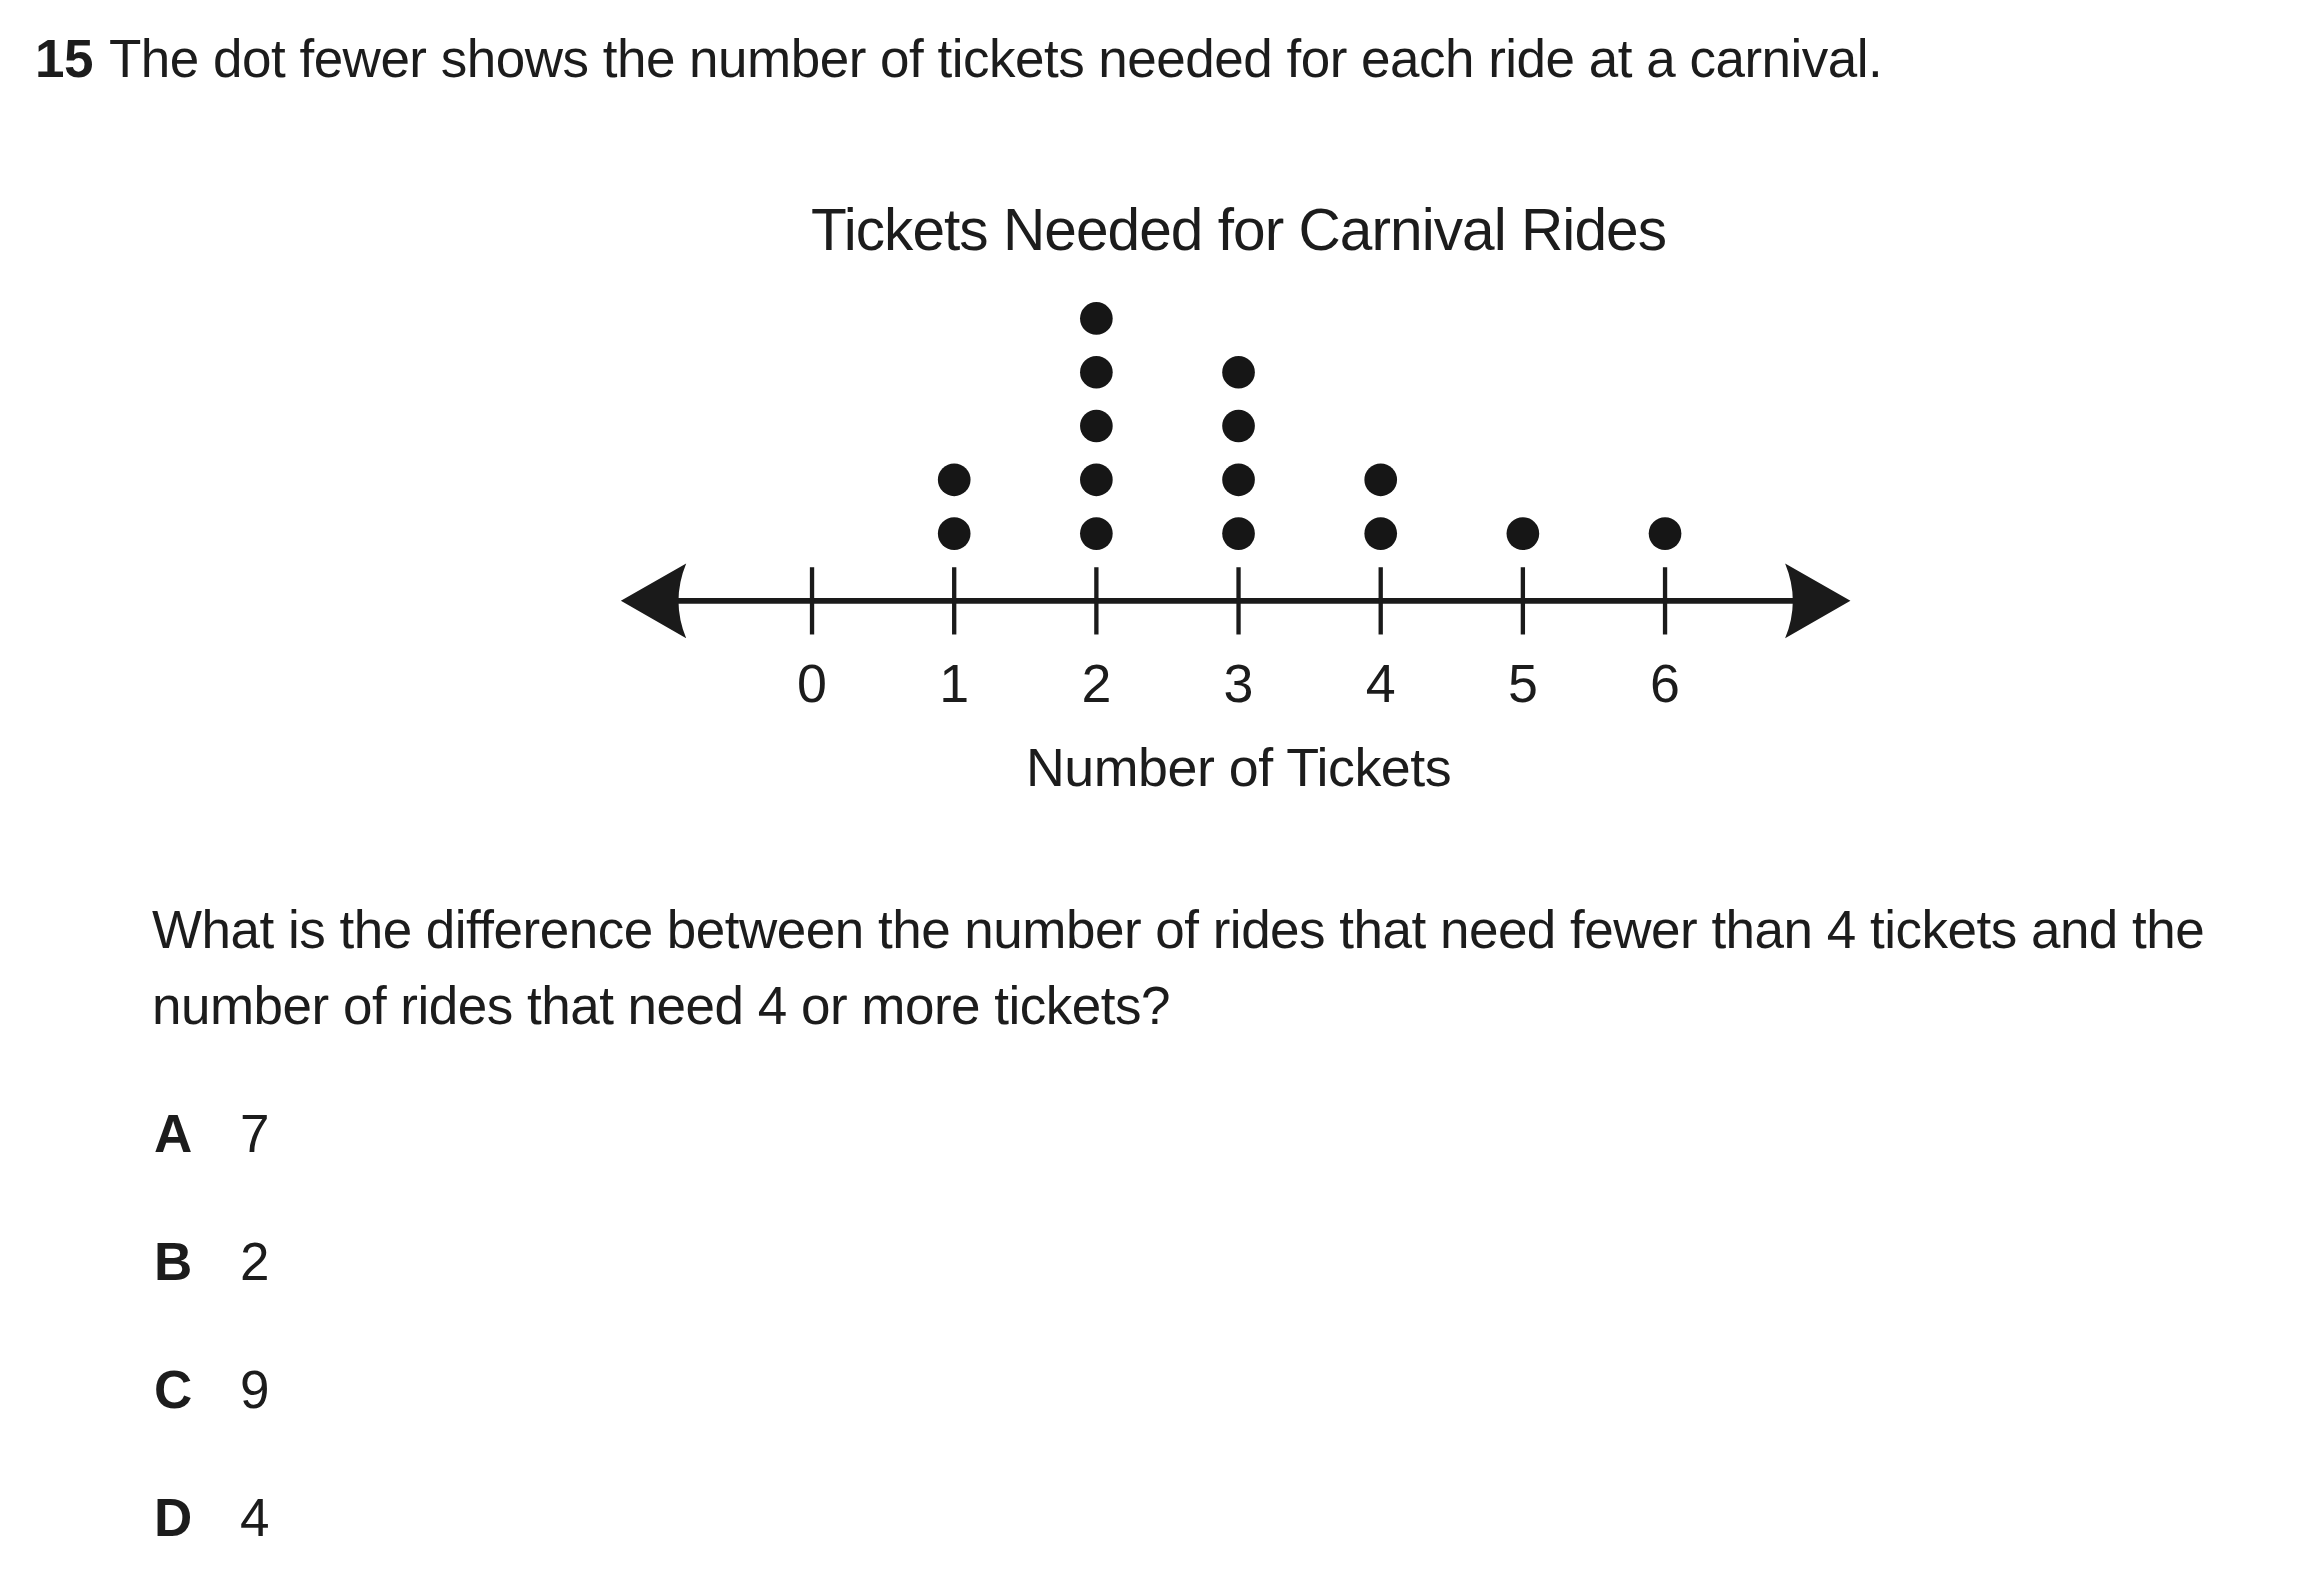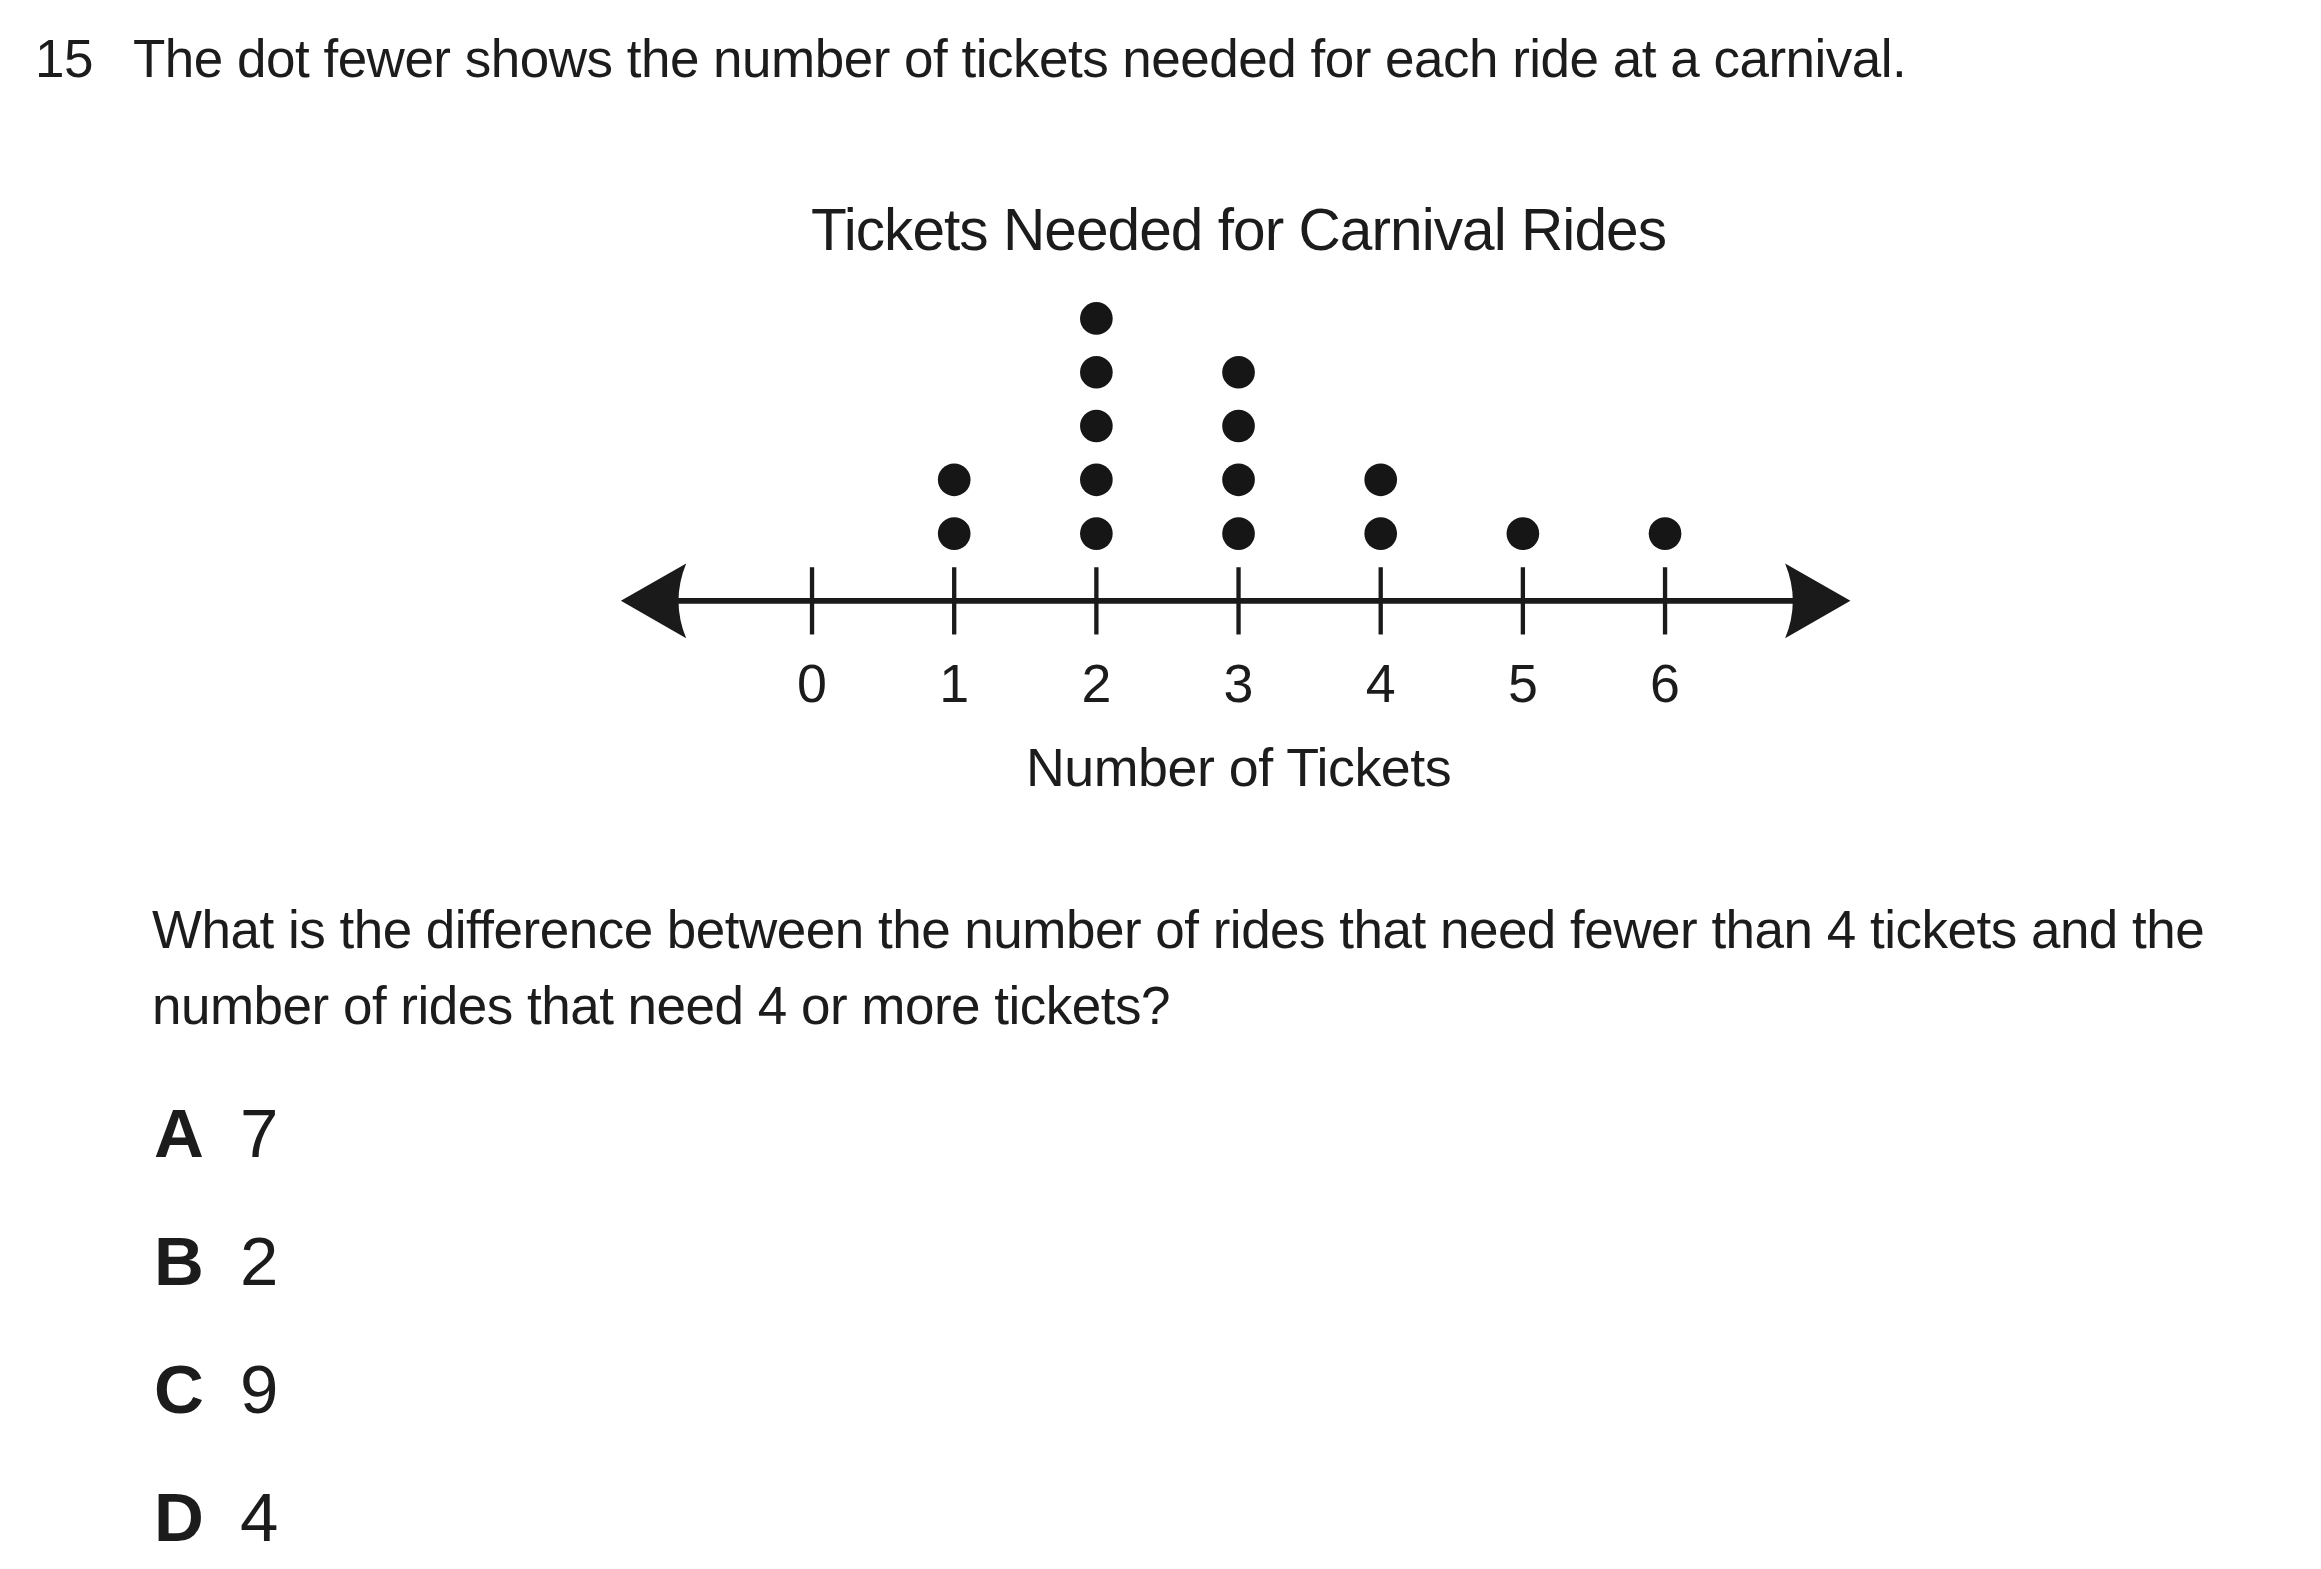"15" .qnum { font-weight: normal -> bold; margin-right: 40px -> 16px }
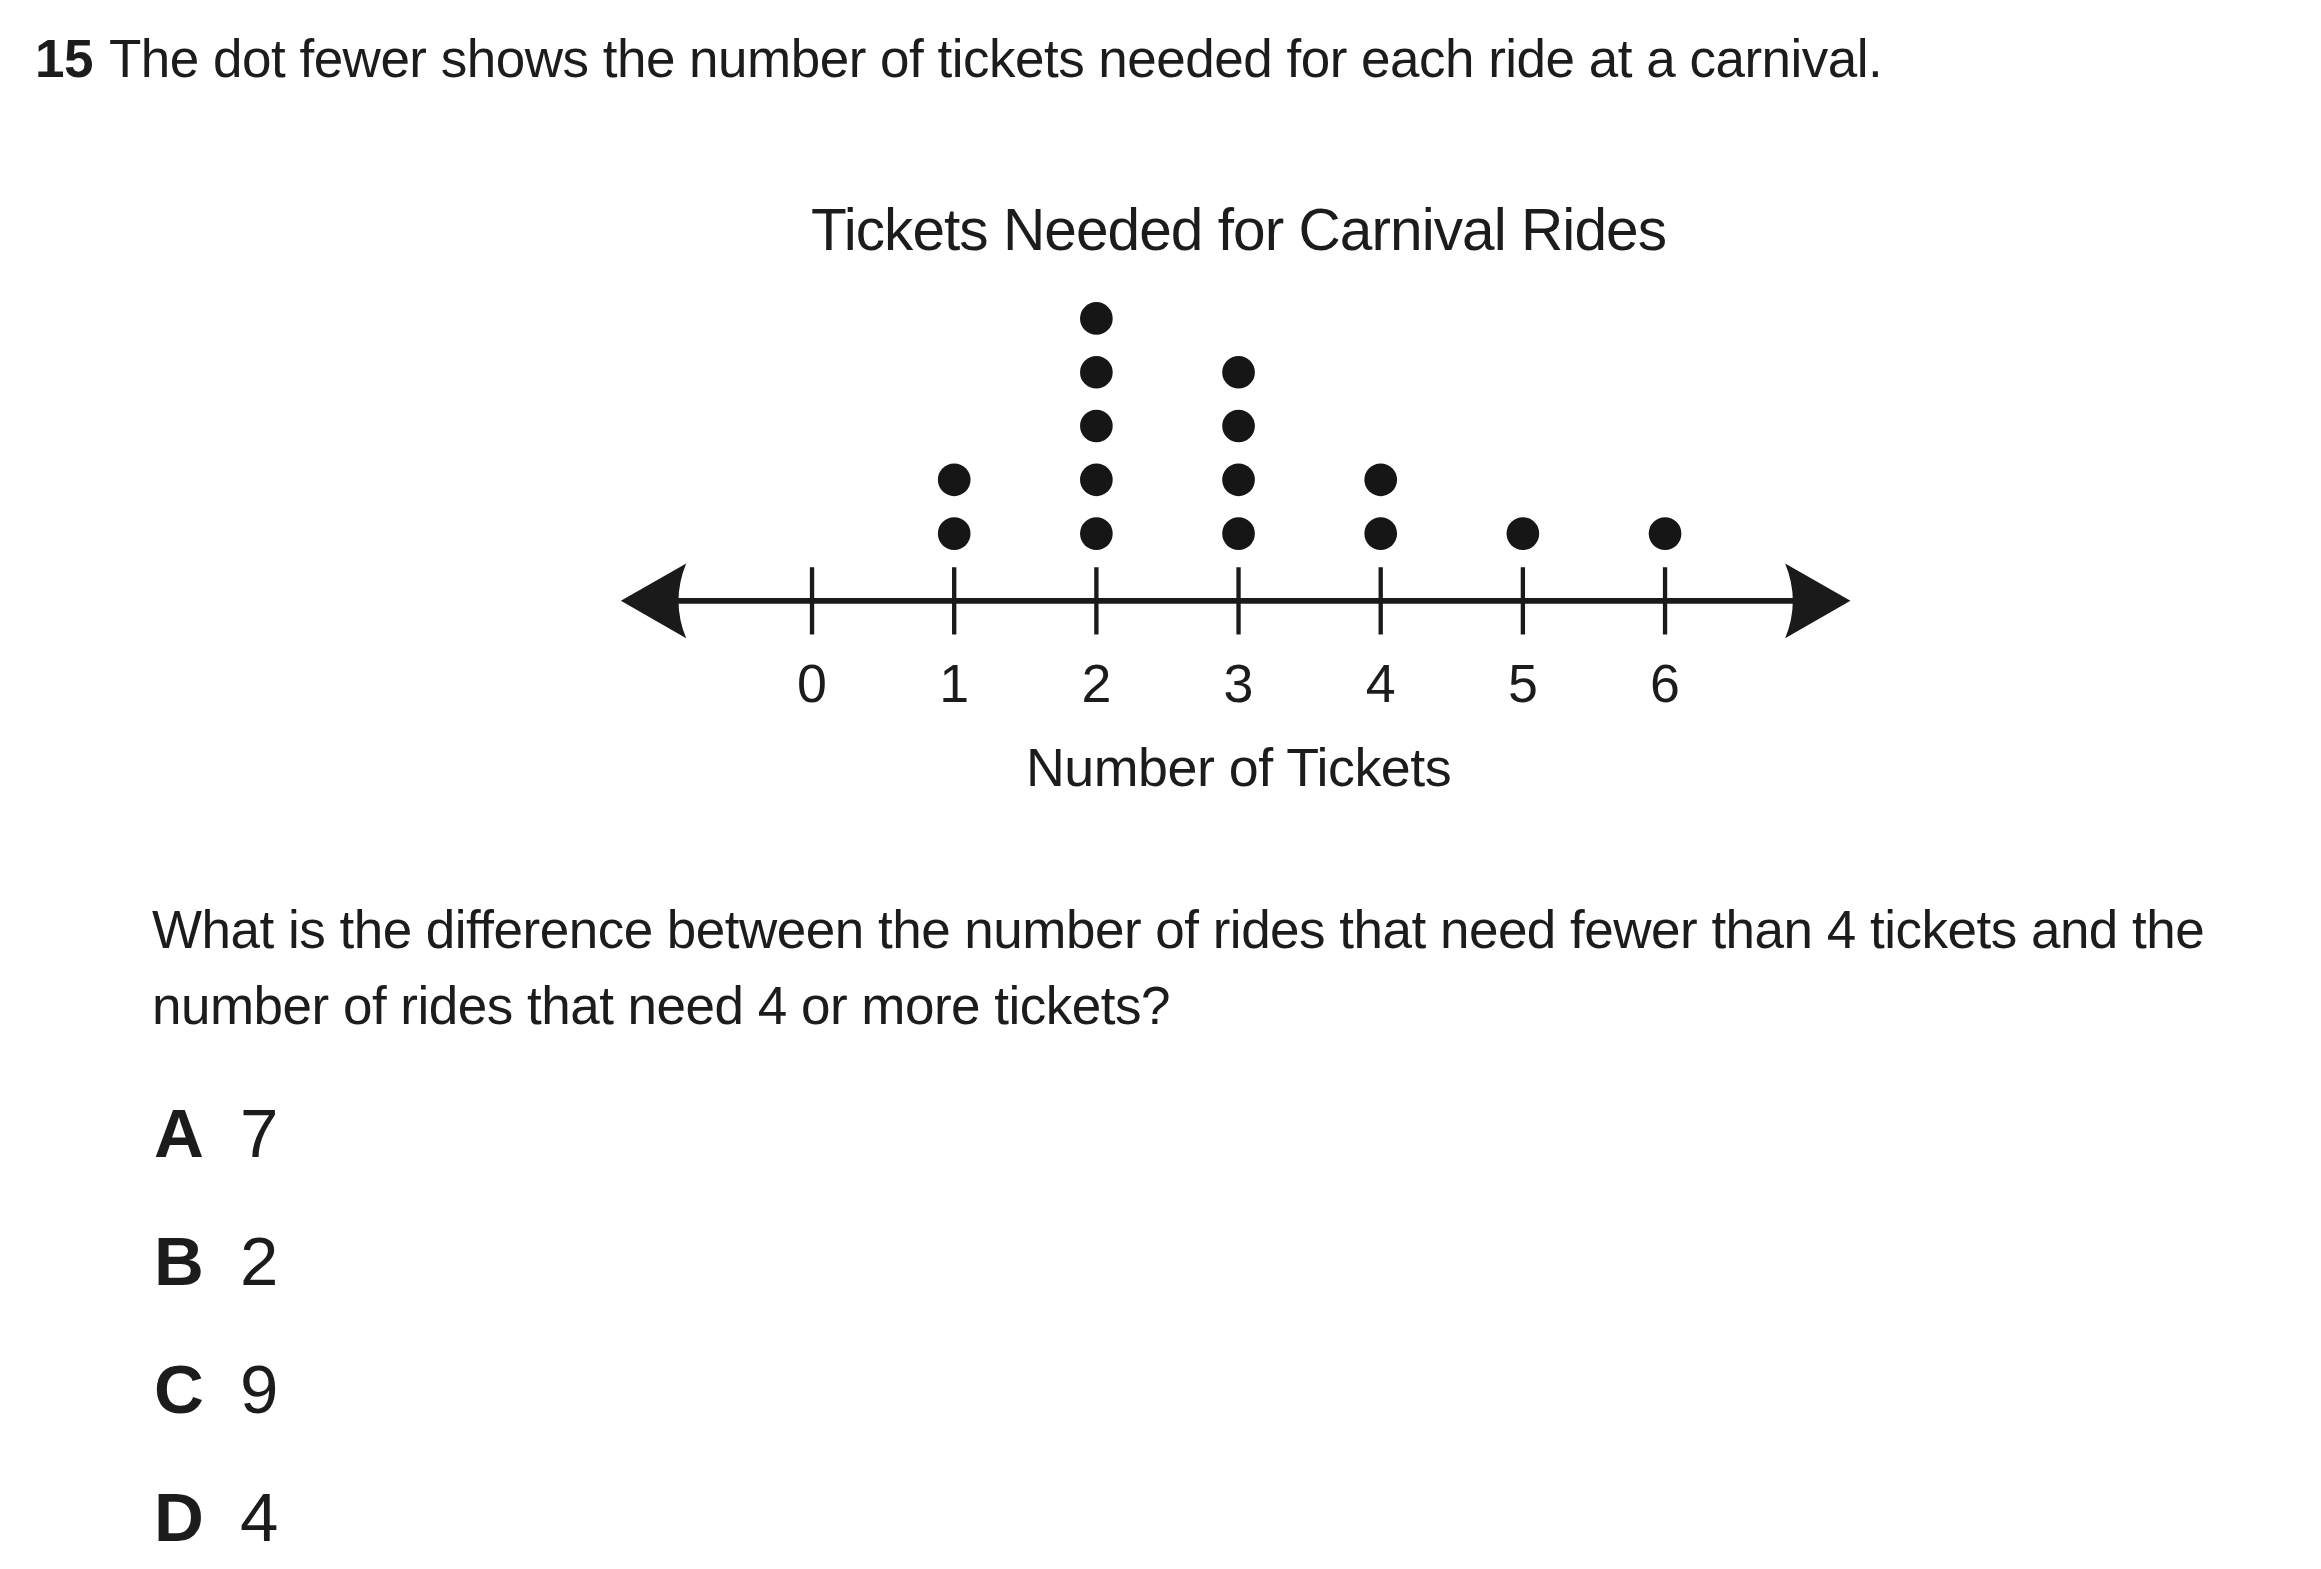"A 7" .choice { font-size: 69px -> 53px }
